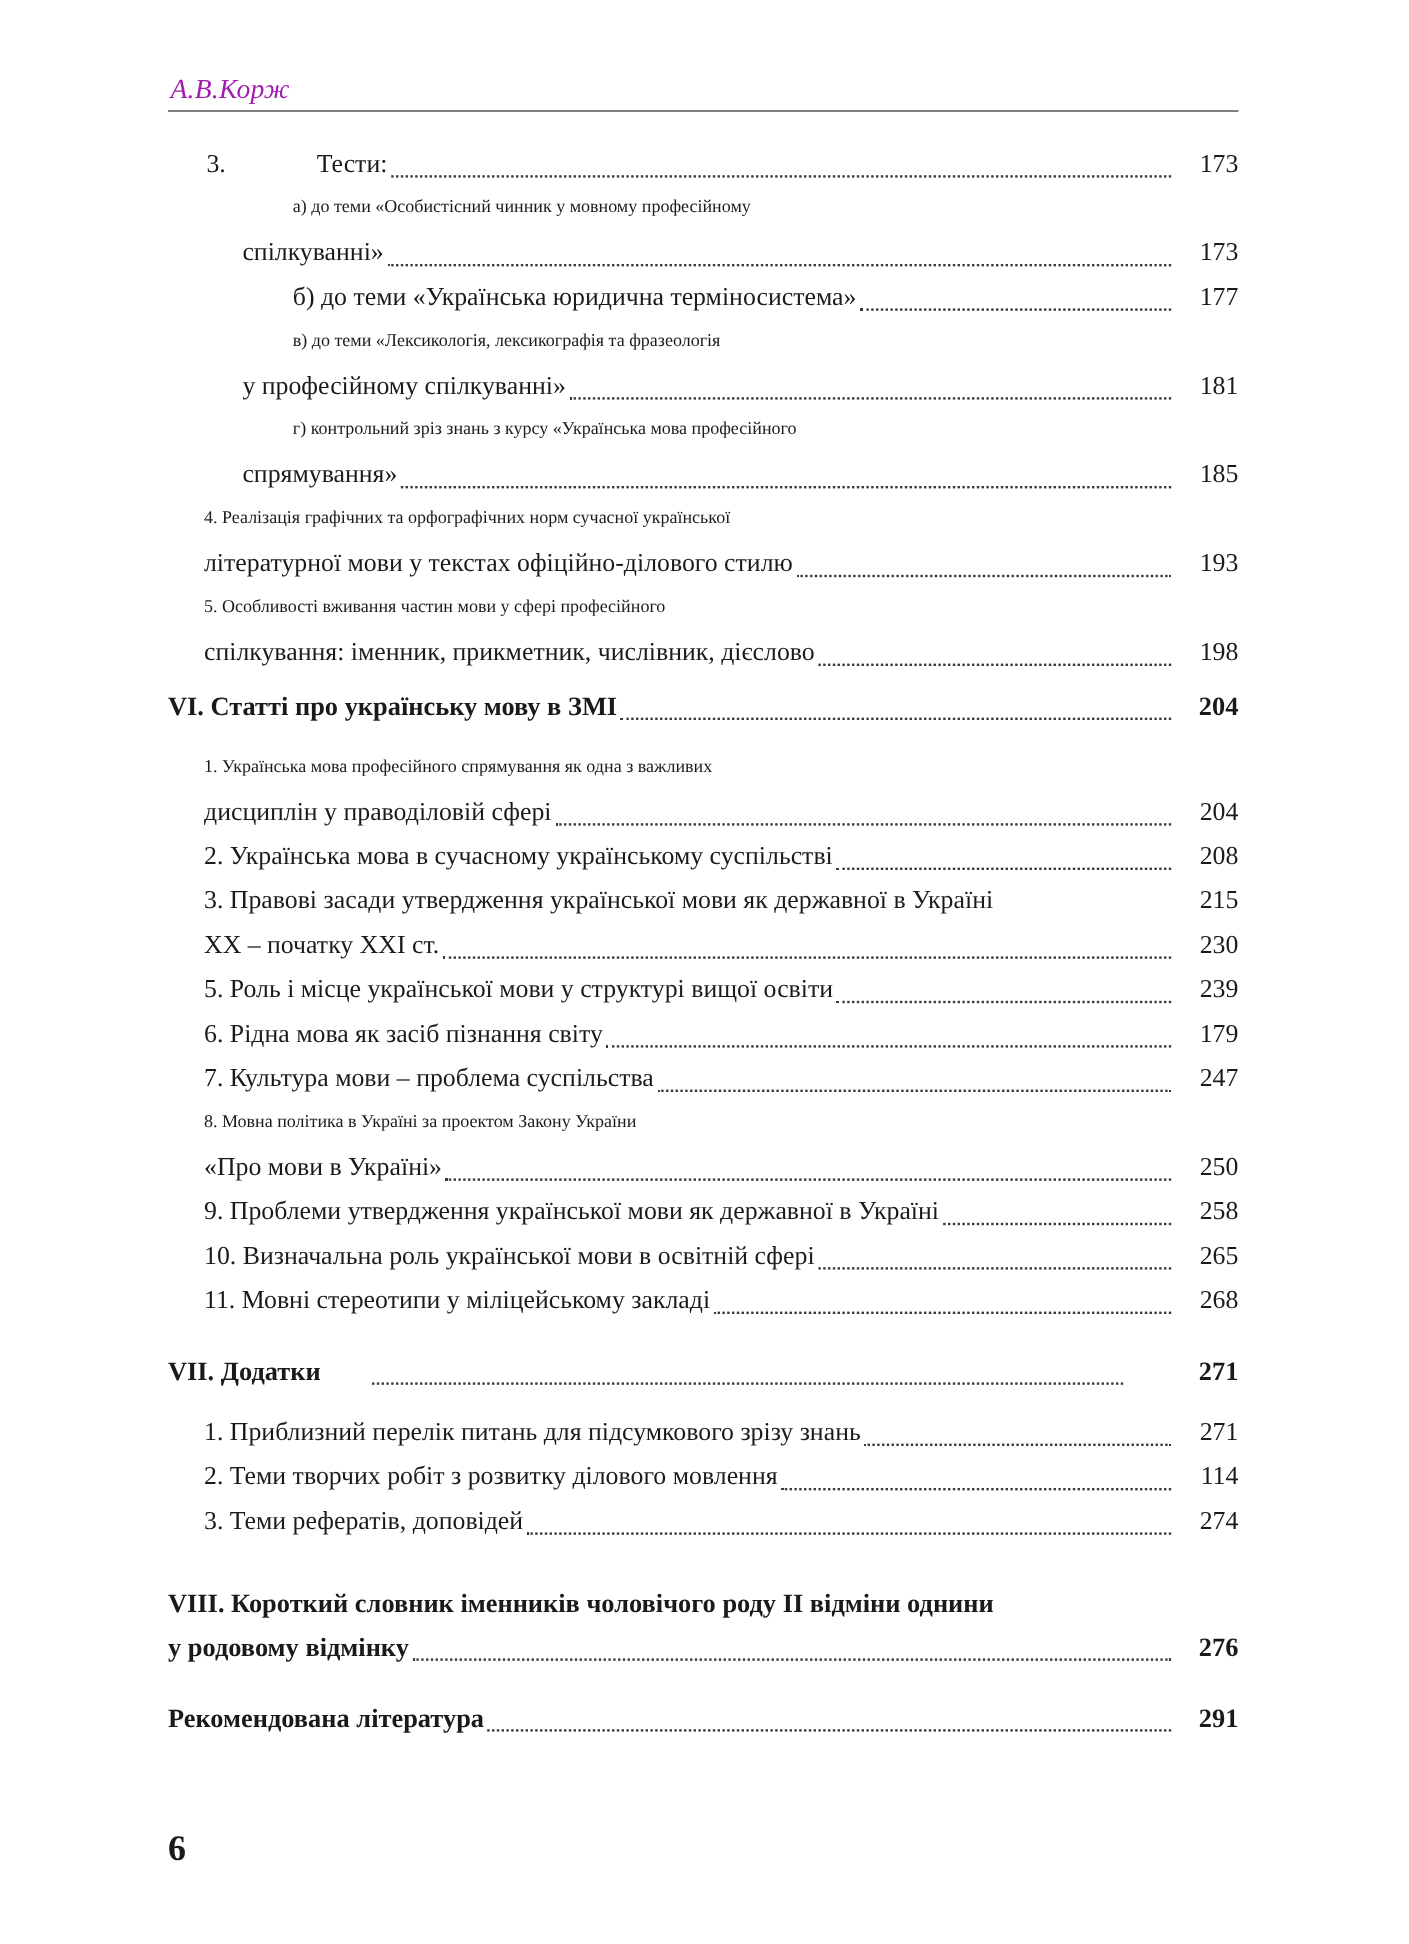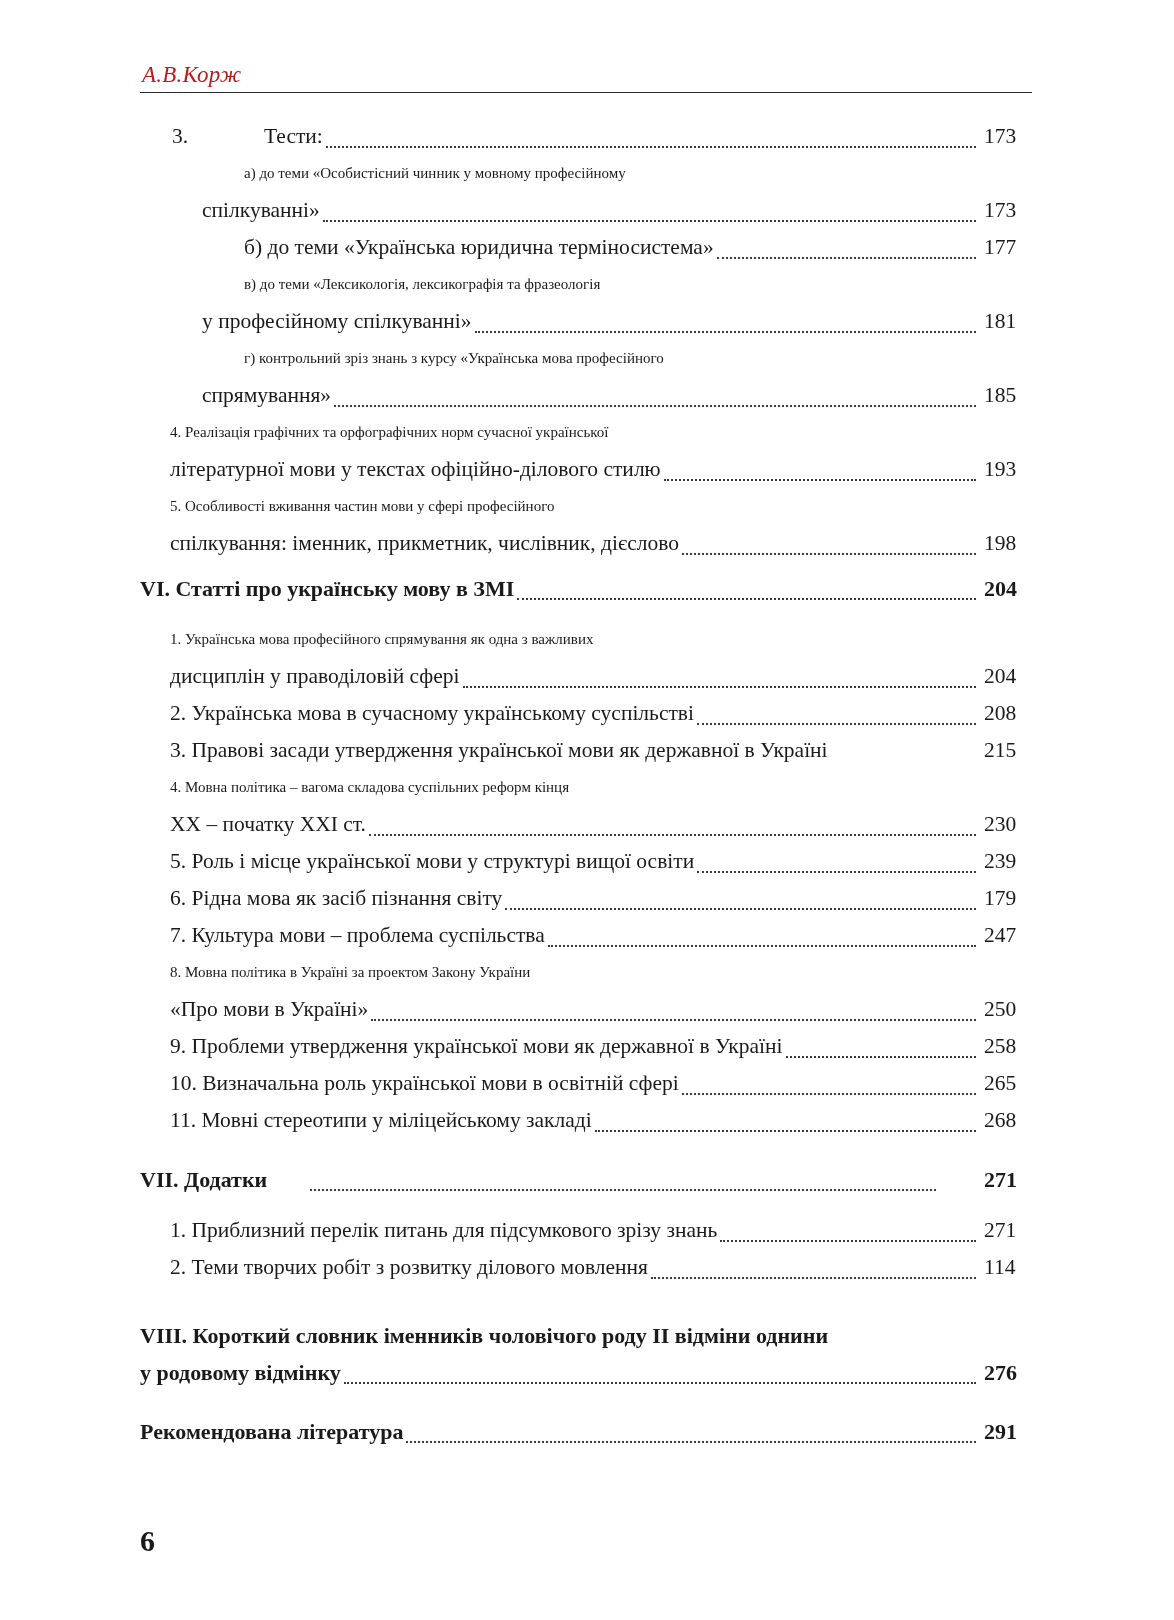"А.В.Корж" .header-author { color: #b91c1c -> #a21caf }
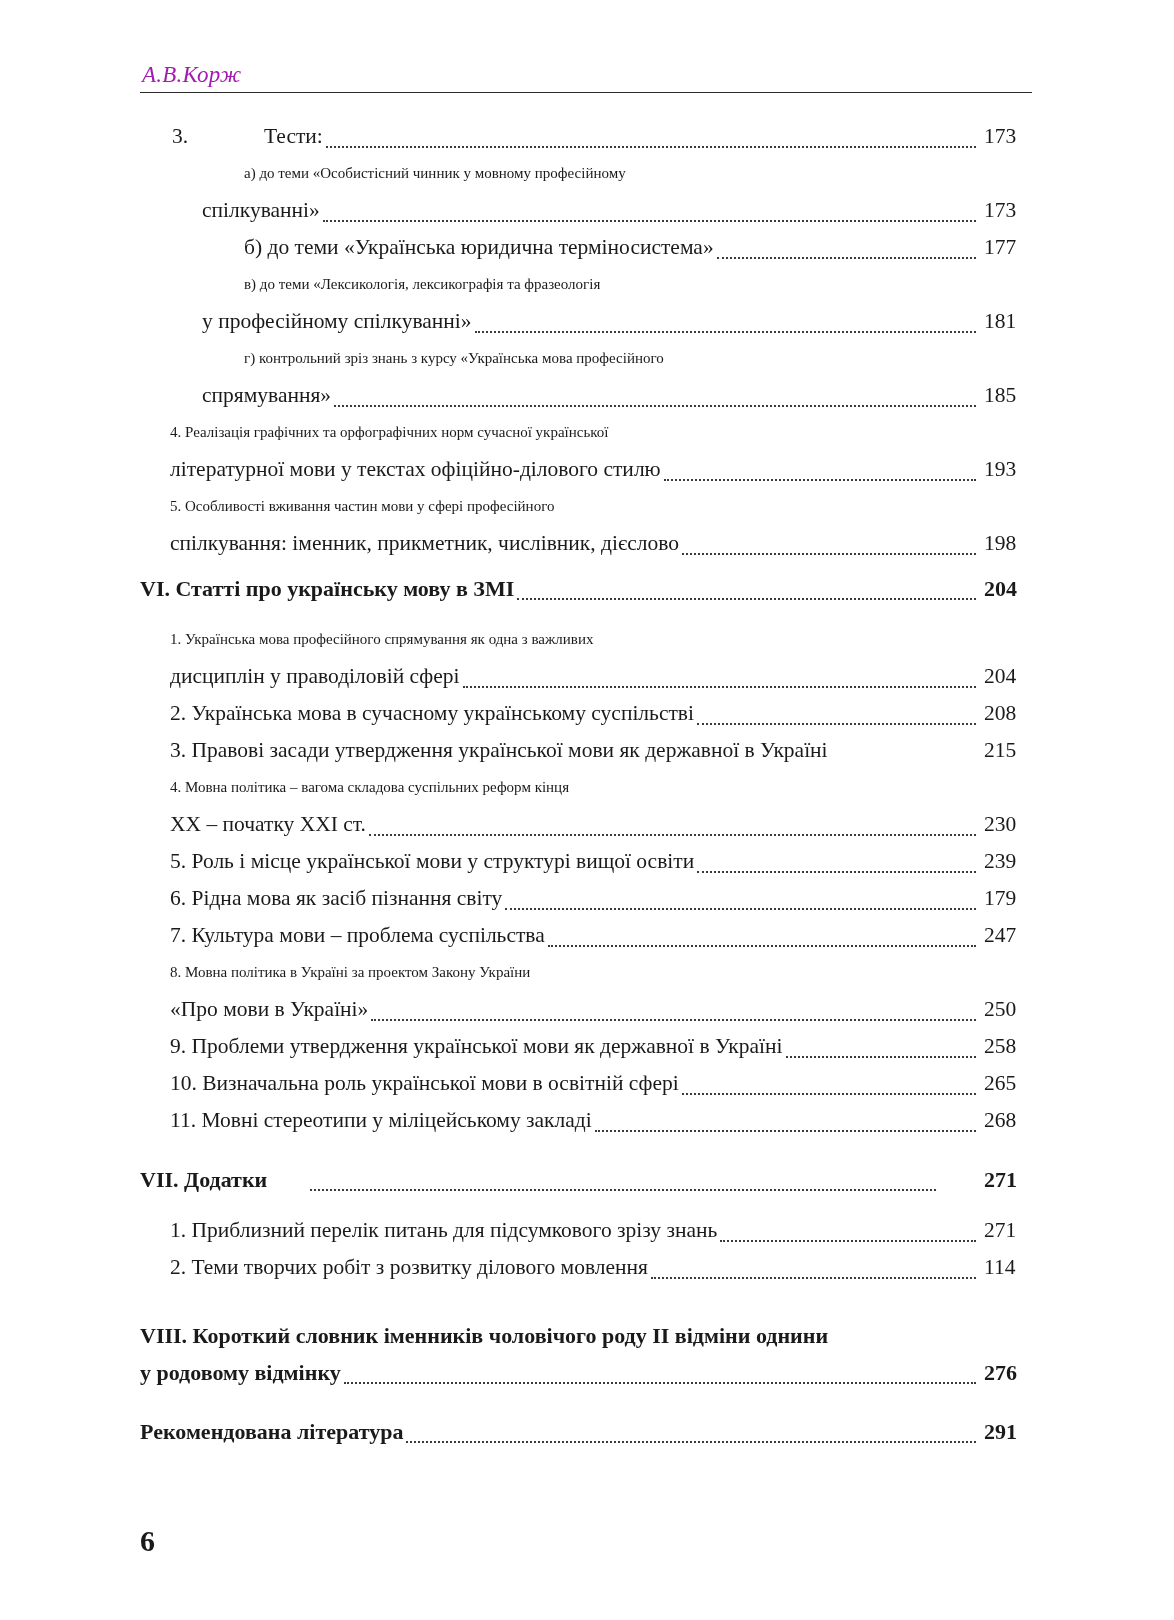"173" .pg { text-align: none -> right }
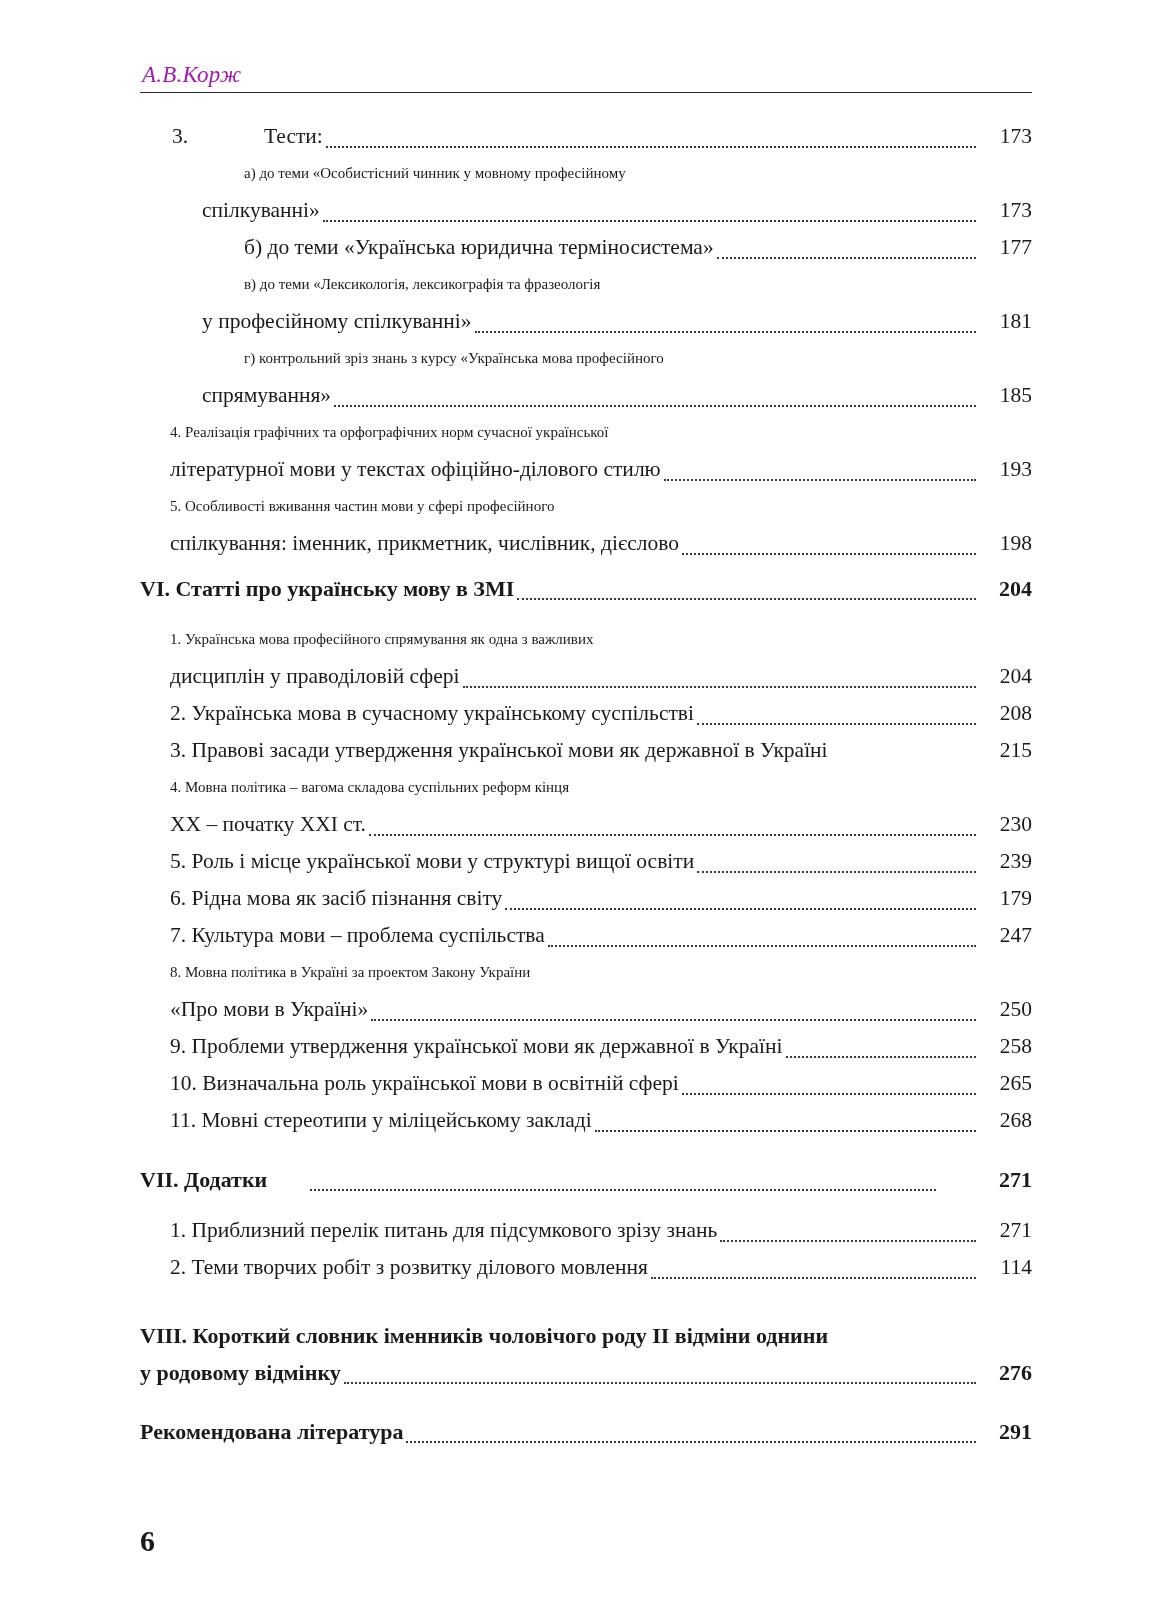"4. Мовна політика – вагома" div.cont { html: <div><span>4. Мовна політика – вагома складова суспільних реформ кінця</span></div> -> none }
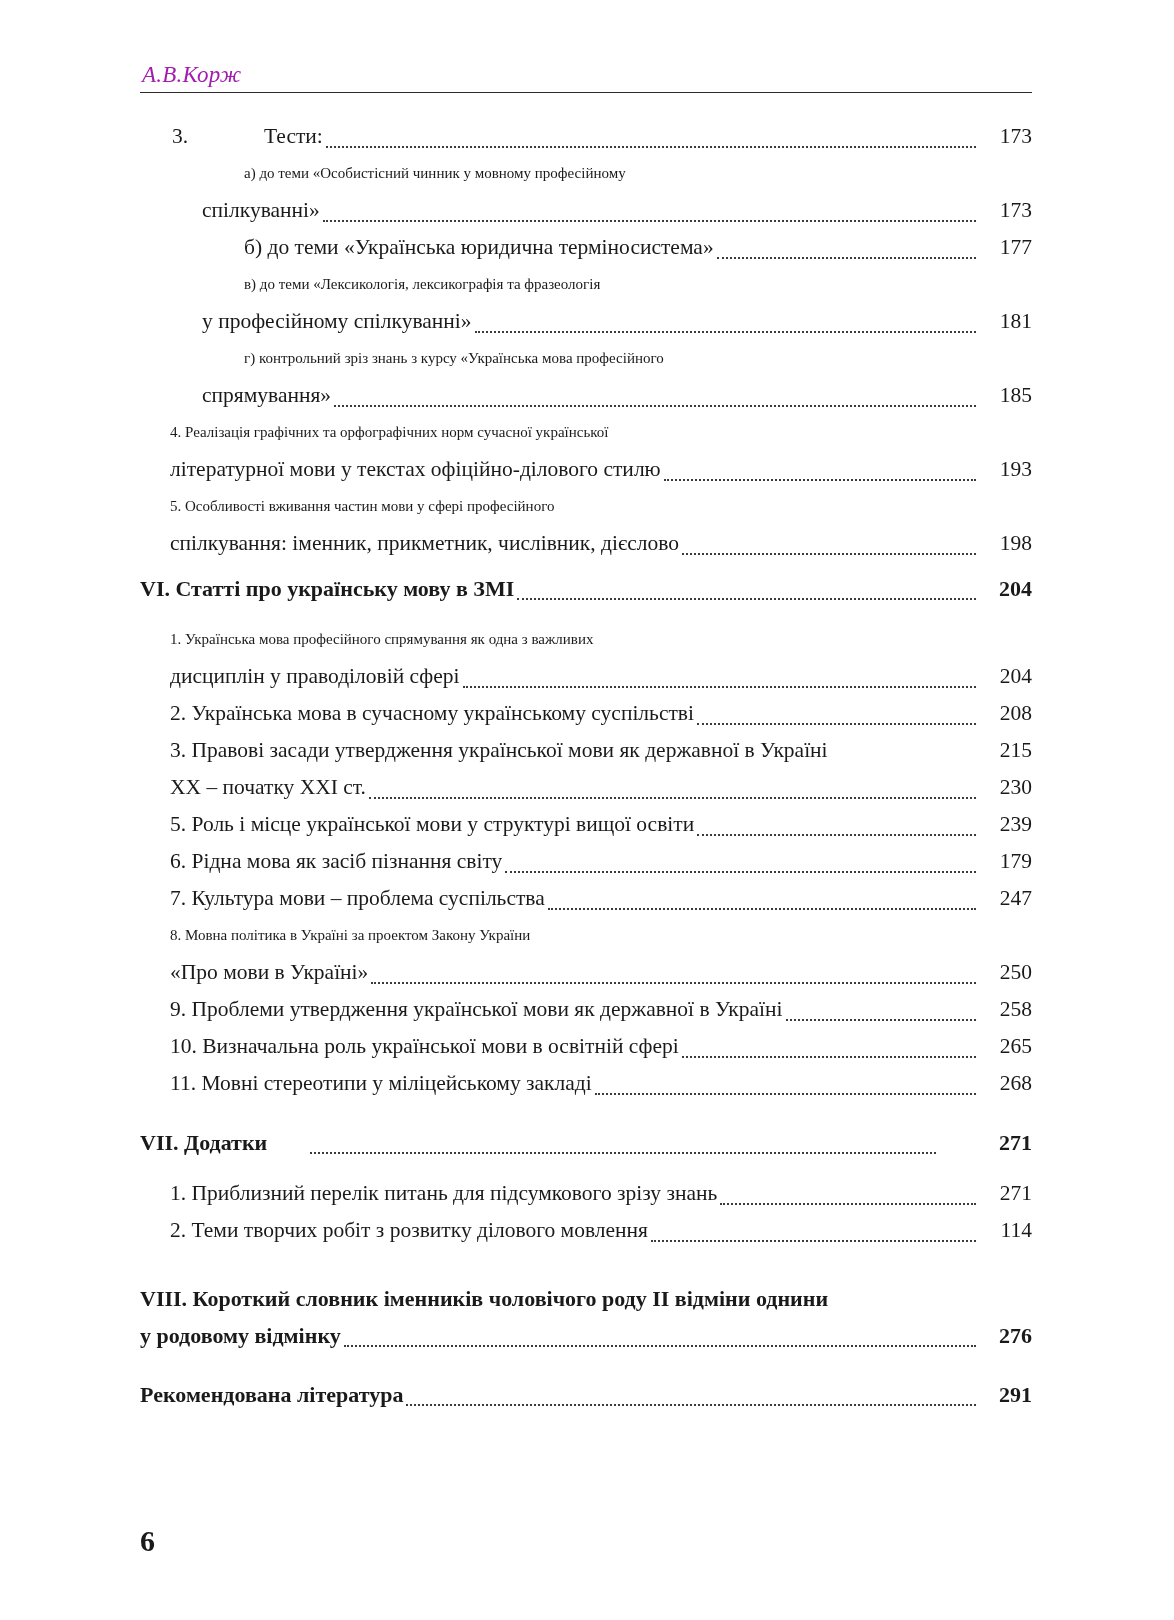"3. Теми рефератів, доповідей" div.row { html: none -> <div> <span>3. Теми рефератів, доповідей</span> <span></span> <span>274</span> </div> }
